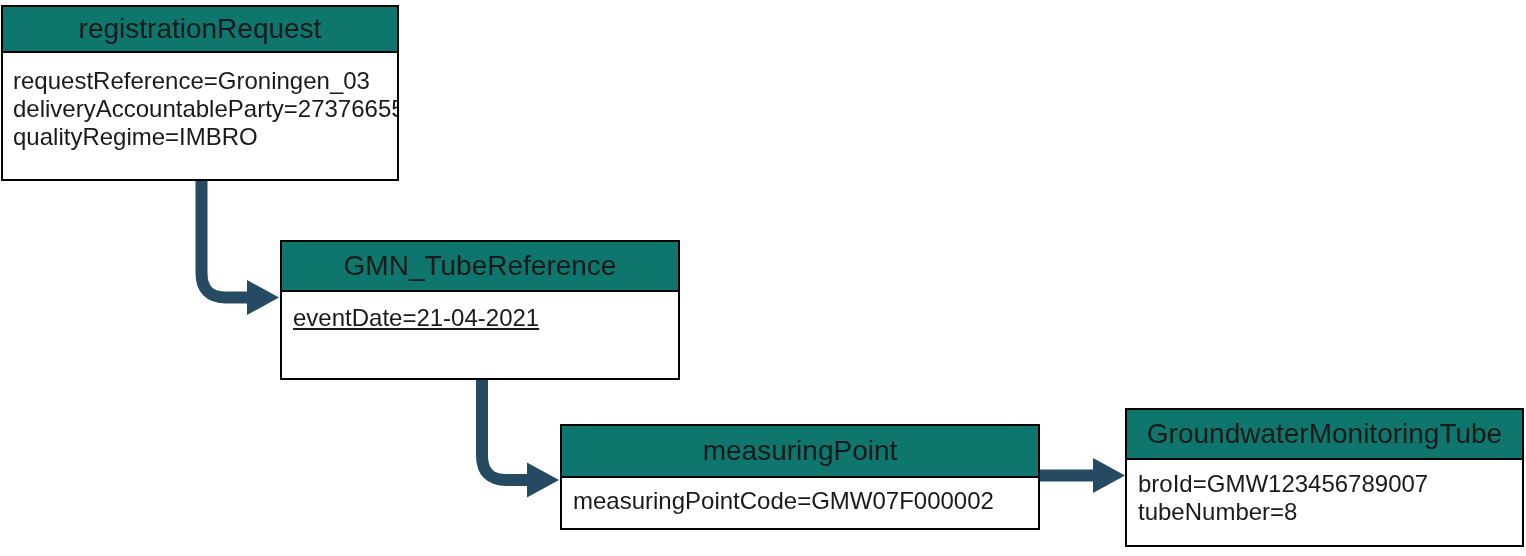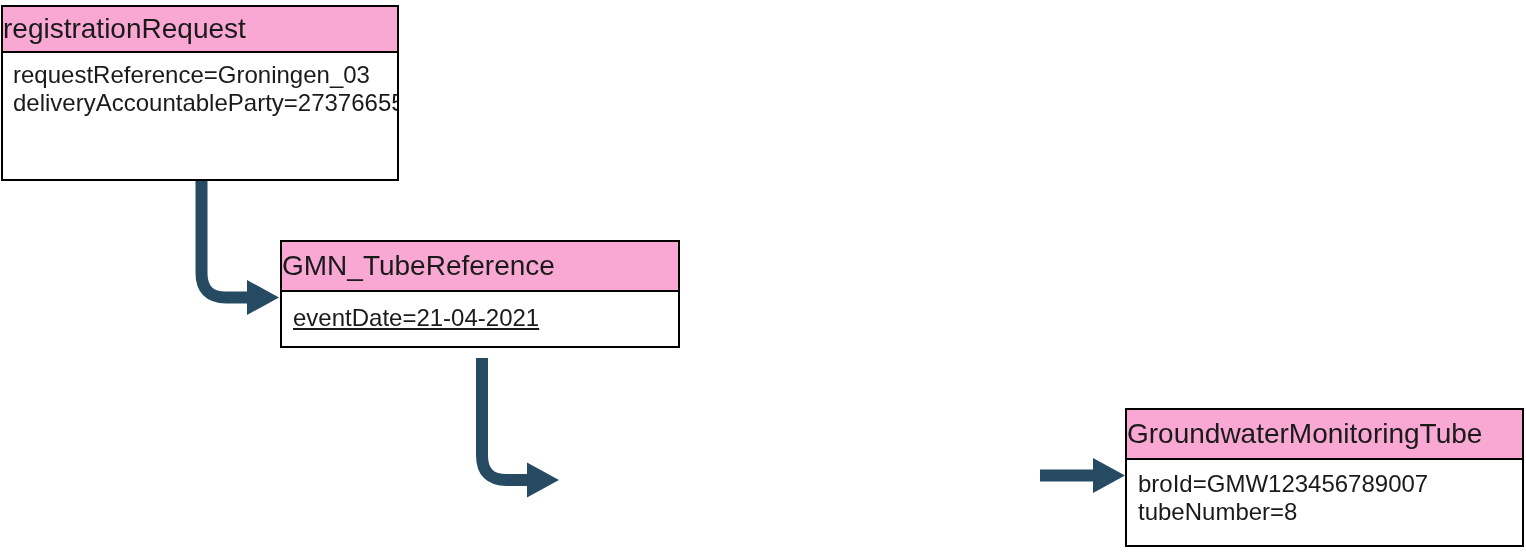"registrationRequest" .node-header { background: #f9a8d4 -> #0f766e; justify-content: none -> center }
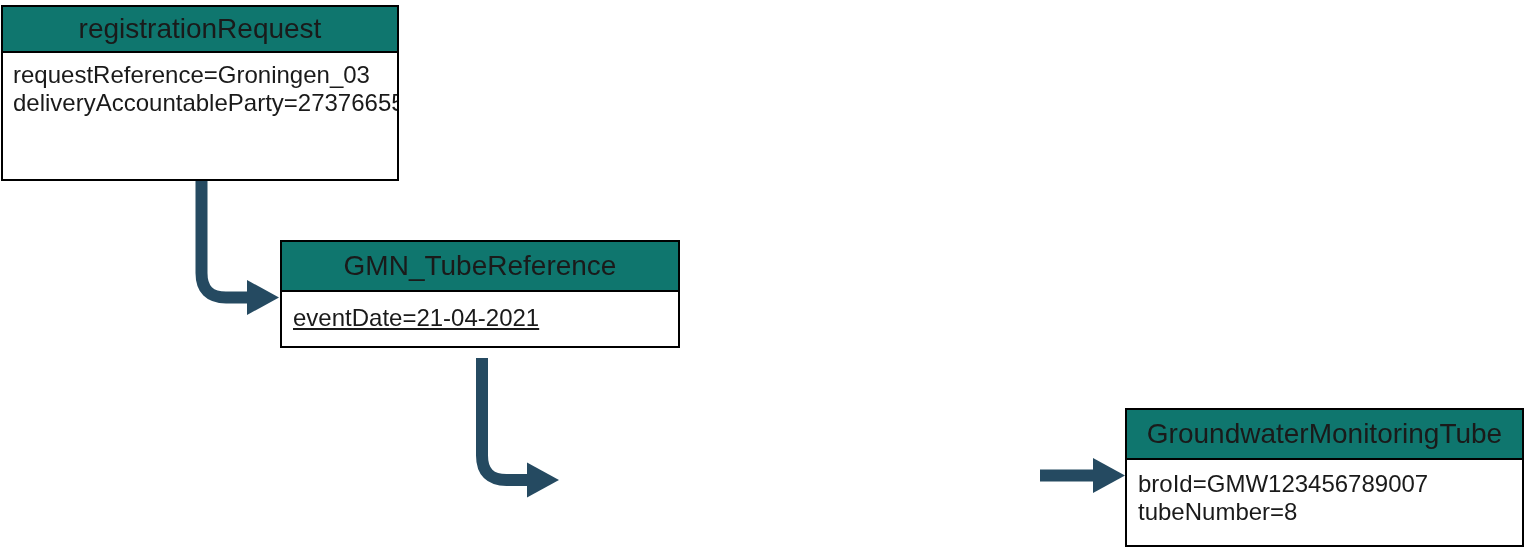"requestReference=Groningen_03" .node-registration .node-body { padding: 8px 10px 0 10px -> 14px 10px 0 10px }
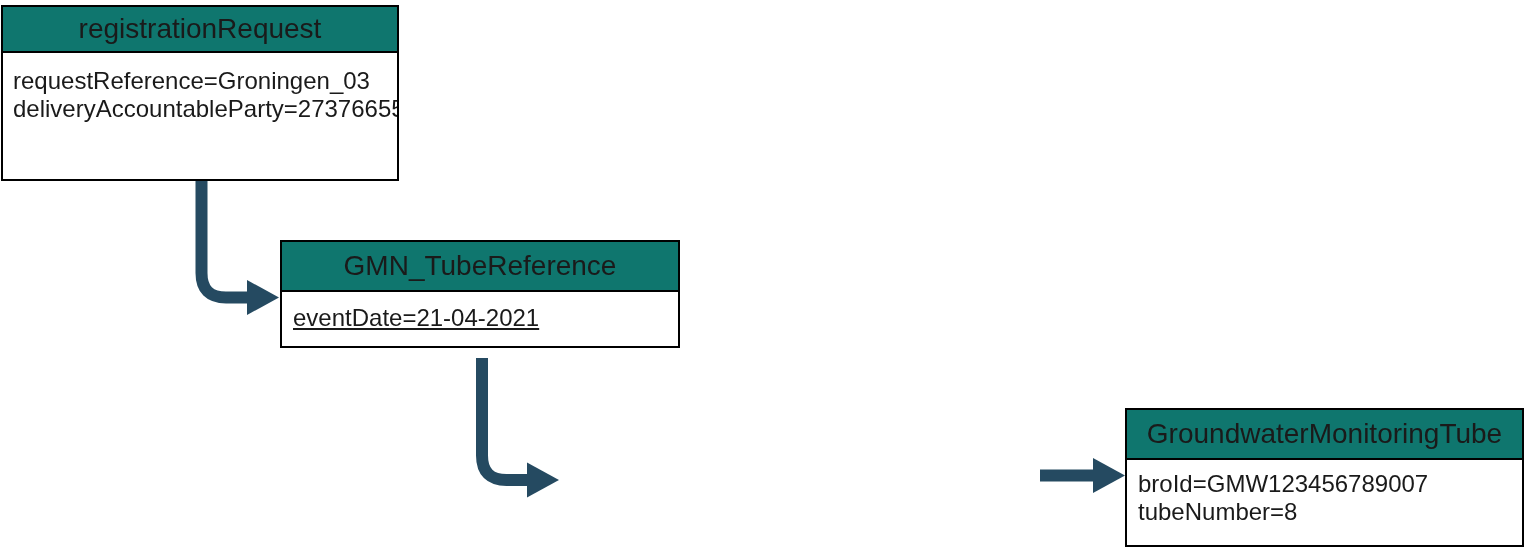"qualityRegime=IMBRO" div.attr-line { html: none -> <div>qualityRegime=IMBRO</div> }
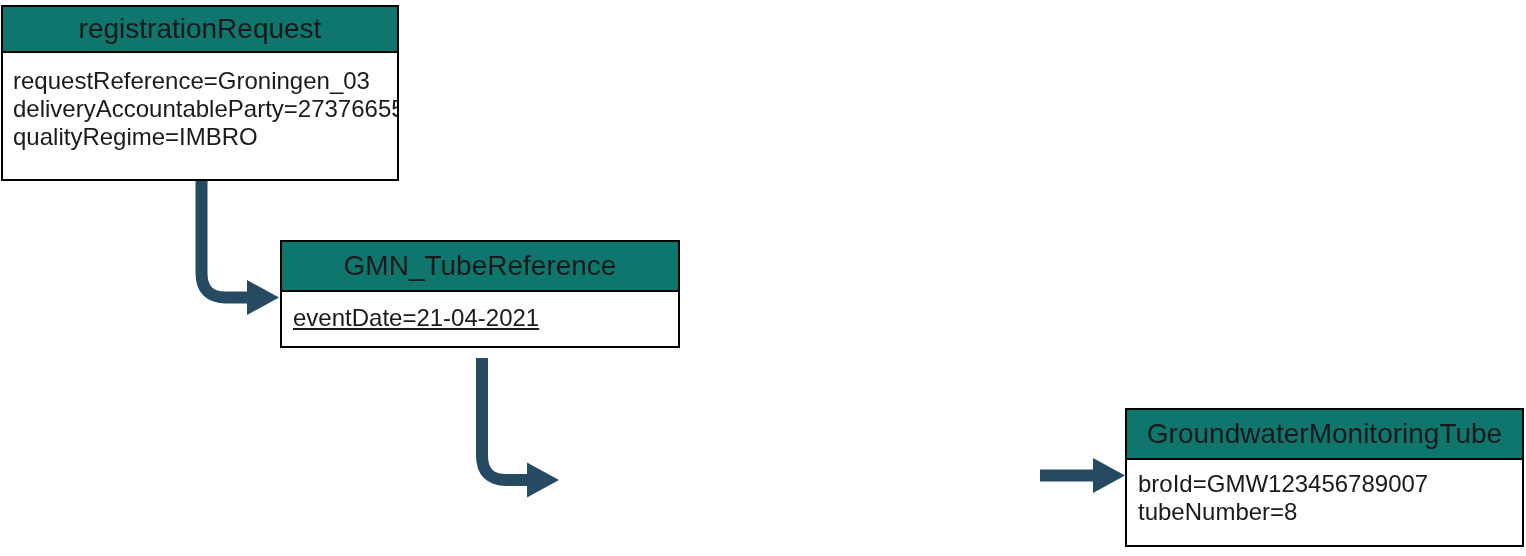"GMN_TubeReference" .node-tube-reference { height: 108px -> 140px }
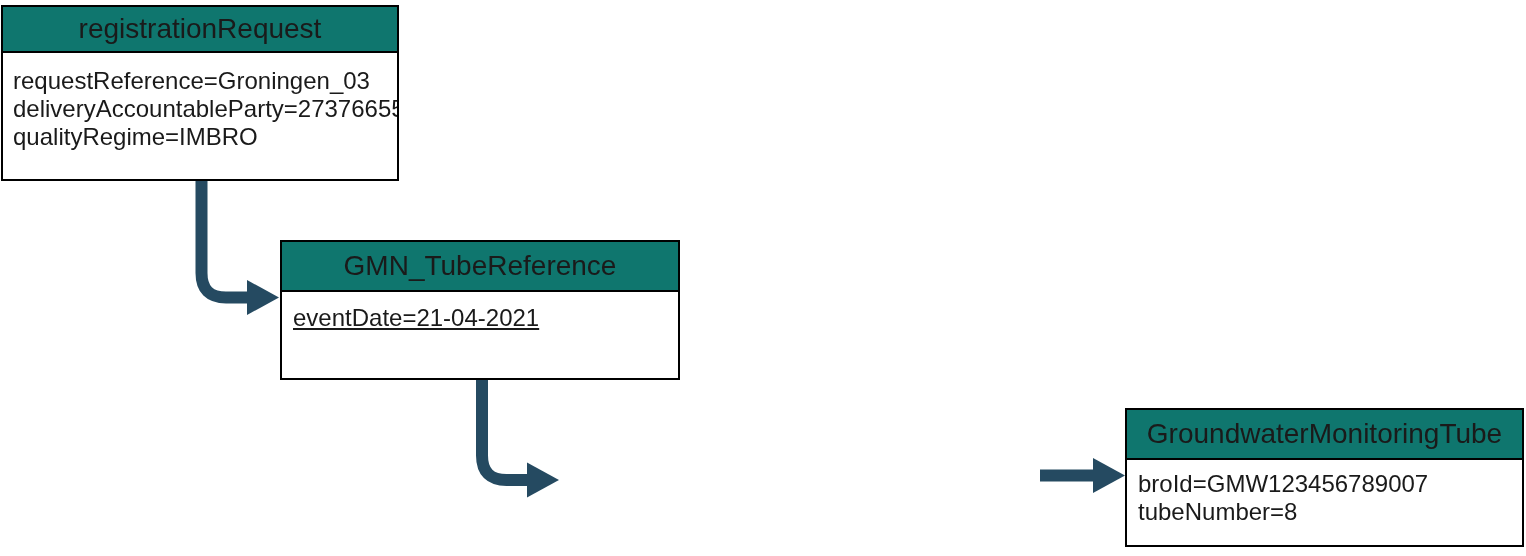"measuringPoint" div.node { html: none -> <div> <div> <span>measuringPoint</span> </div> <div> <div>measuringPointCode=GMW07F000002</div> </div> </div> }
